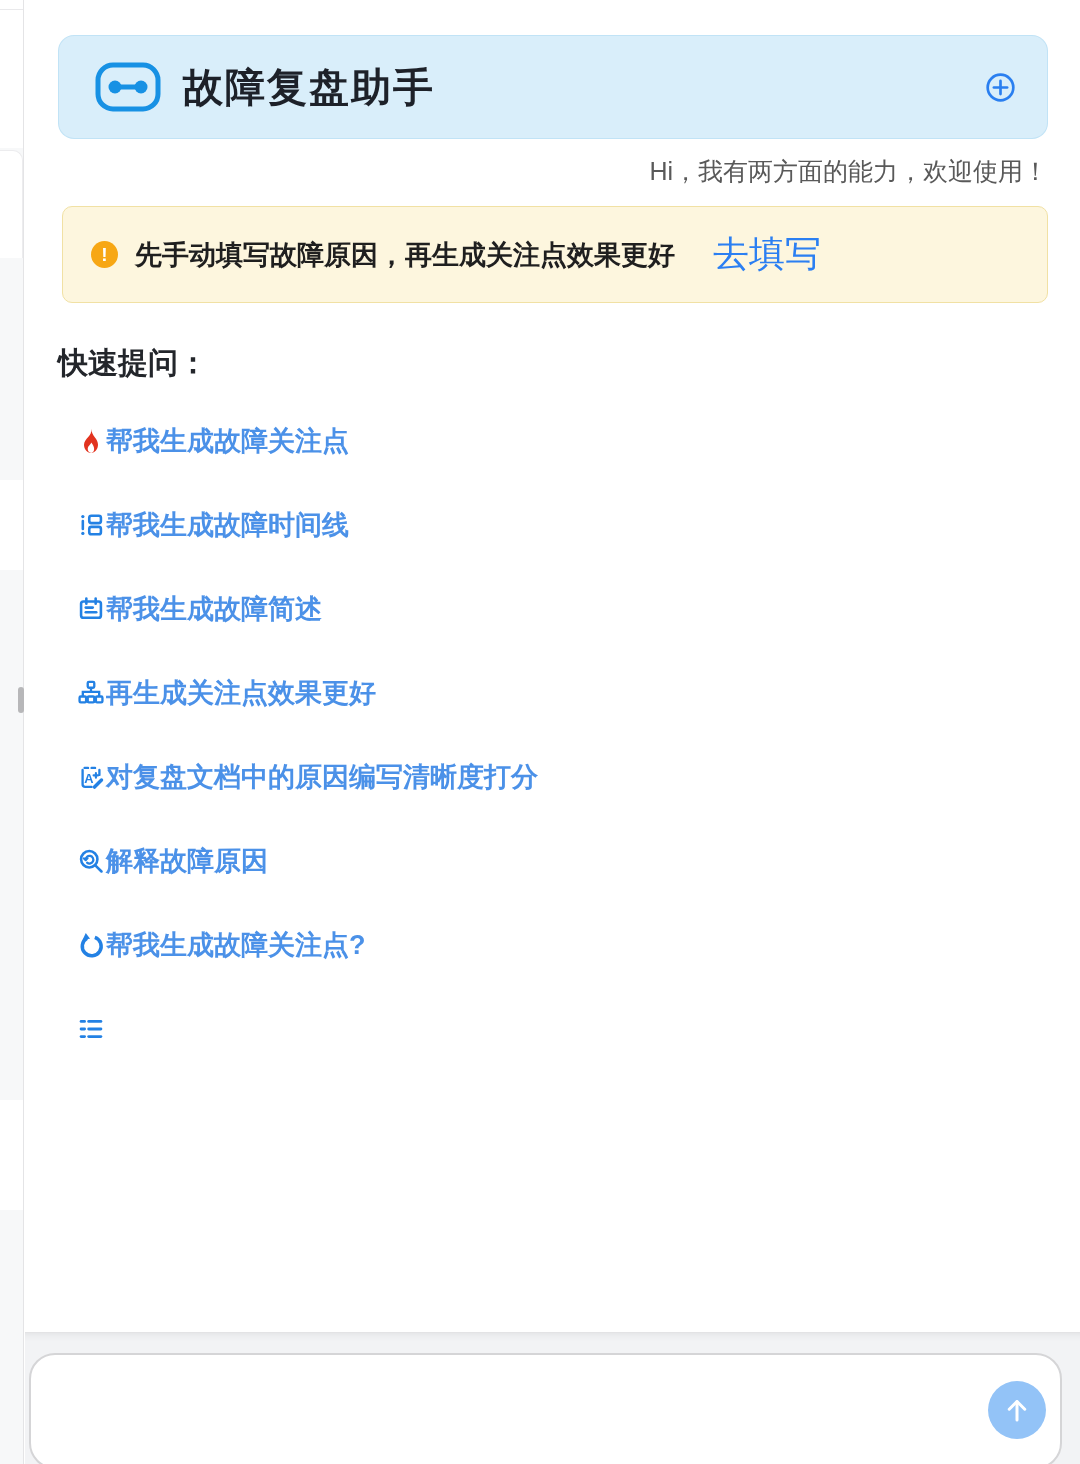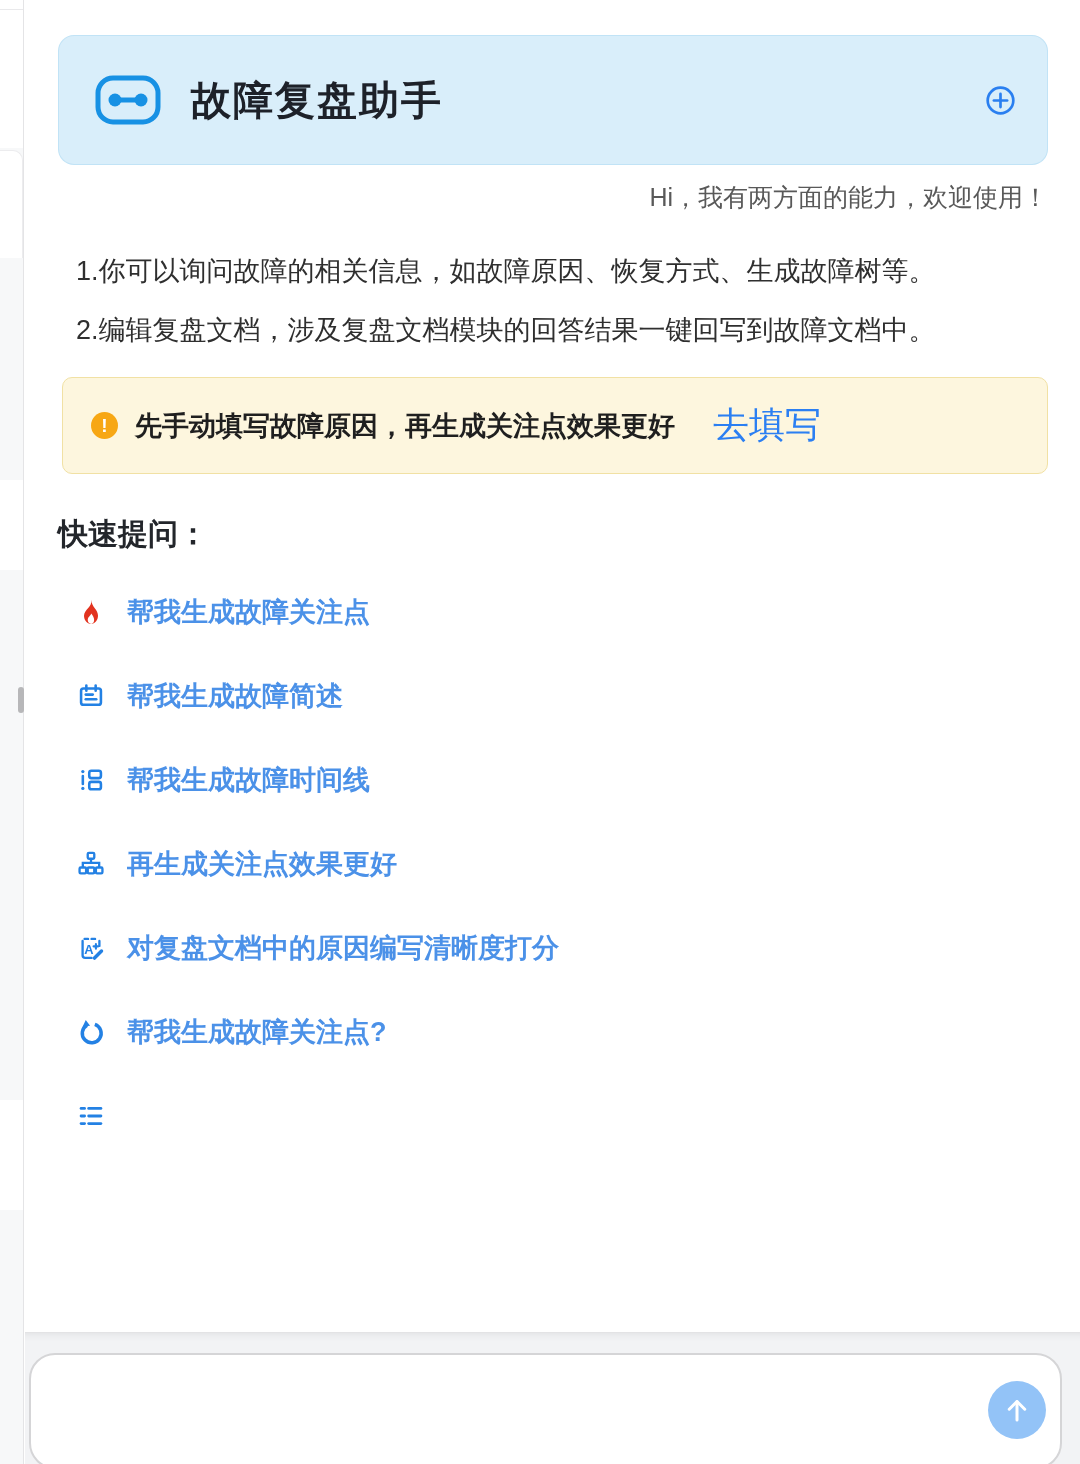"故障复盘助手" .hero { gap: 8px -> none; height: 130px -> 104px }
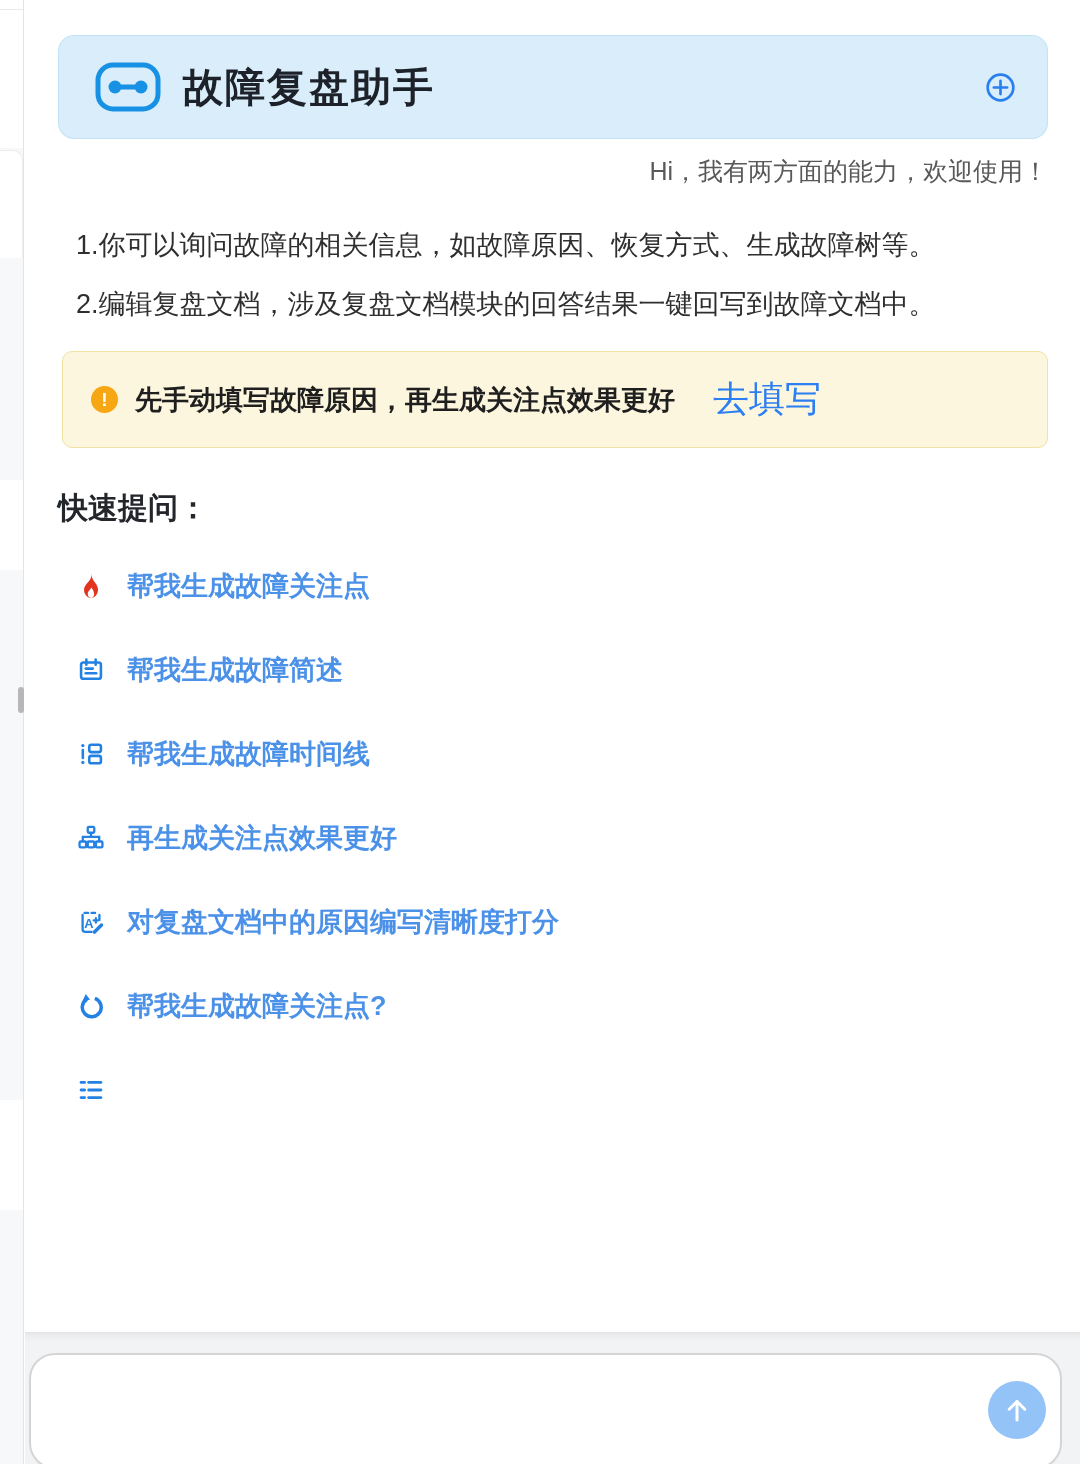"1.你可以询问故障的相关信息，如故障原因、恢复方式、生成故障树等。" div.caps { html: <div> <p>1.你可以询问故障的相关信息，如故障原因、恢复方式、生成故障树等。</p> <p>2.编辑复盘文档，涉及复盘文档模块的回答结果一键回写到故障文档中。</p> </div> -> none }
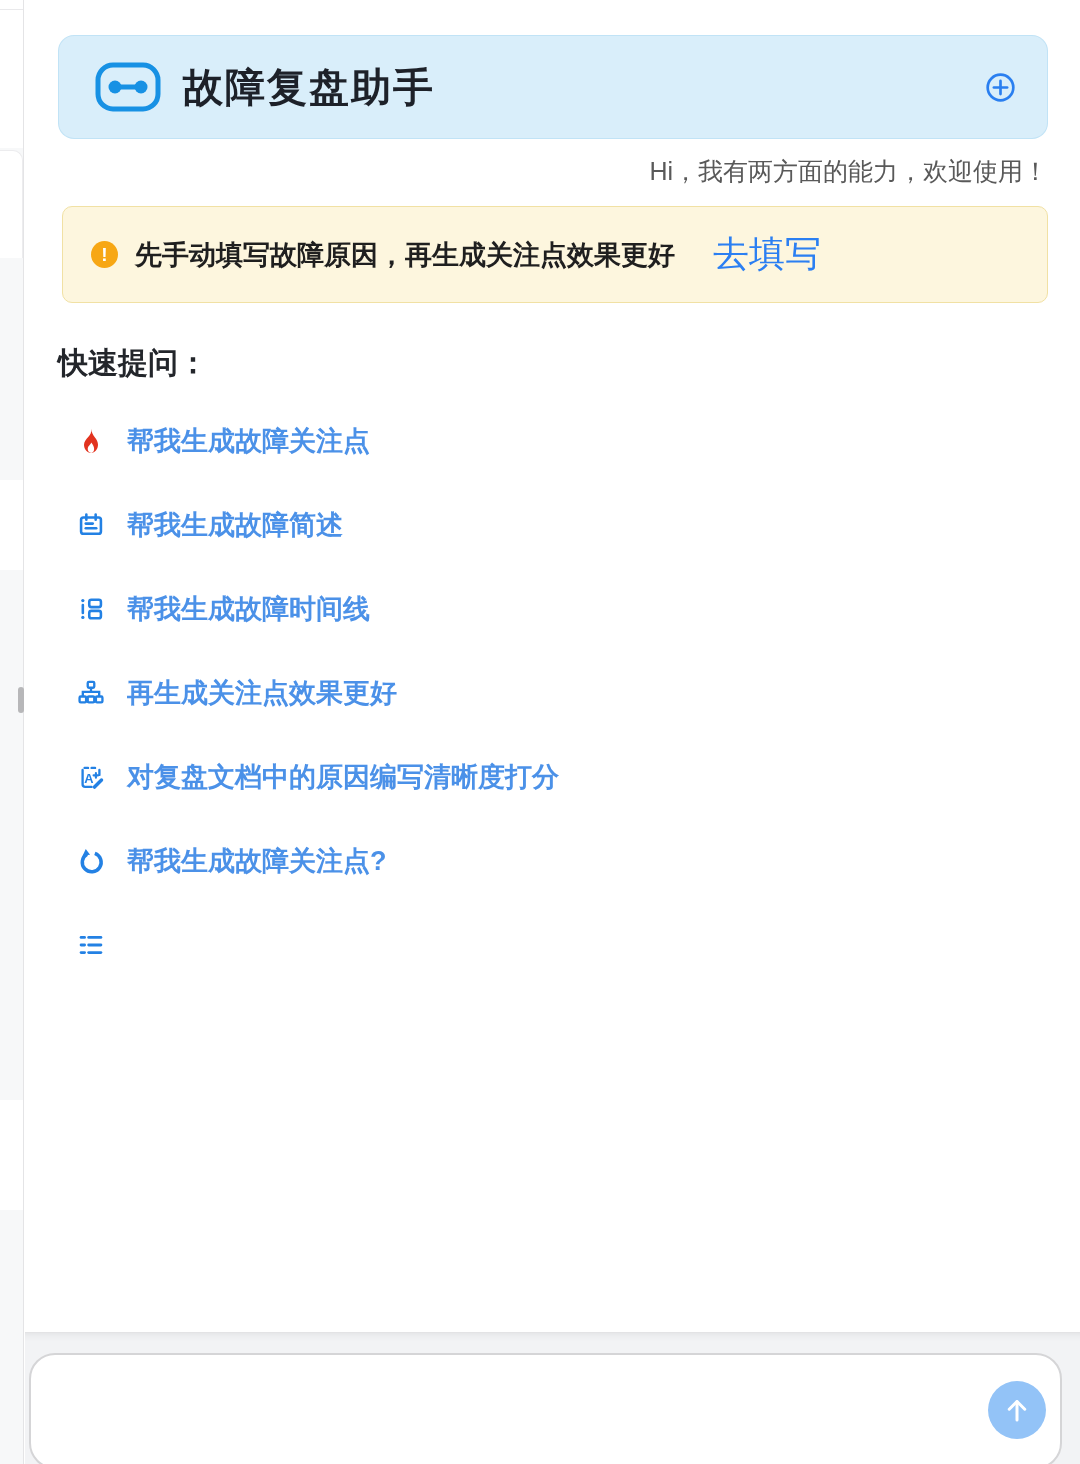"帮我生成故障关注点" .qq-label { margin-left: 21px -> none }
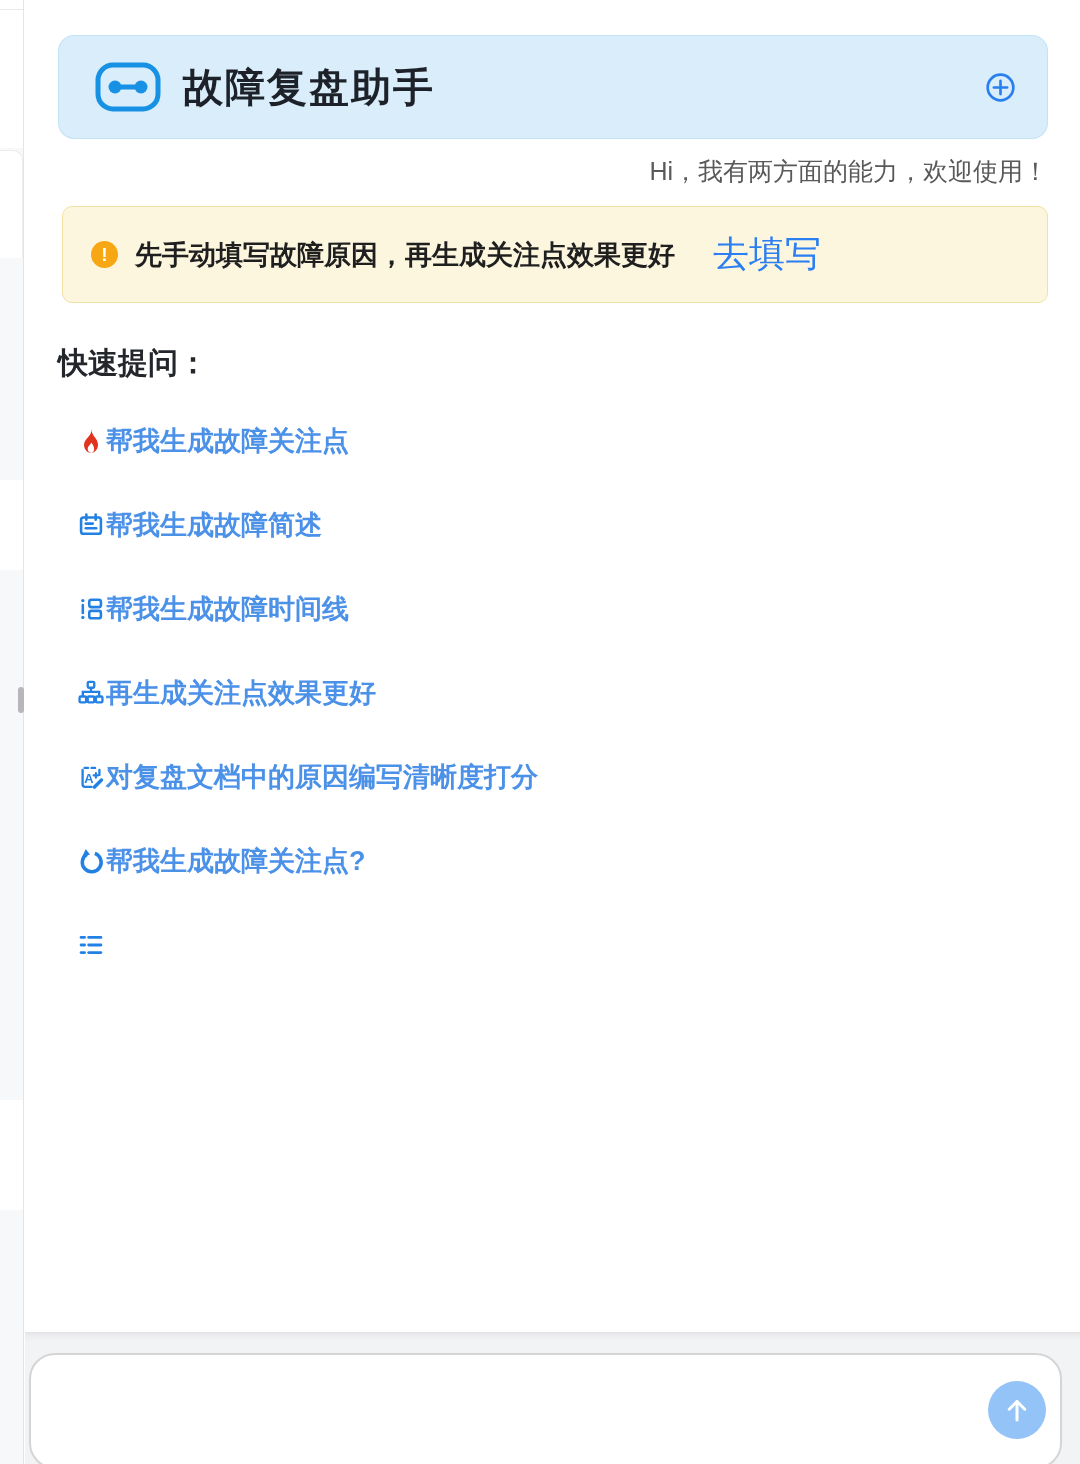"帮我生成故障简述" li.qq-item { order: before "帮我生成故障时间线" -> after "帮我生成故障时间线" }
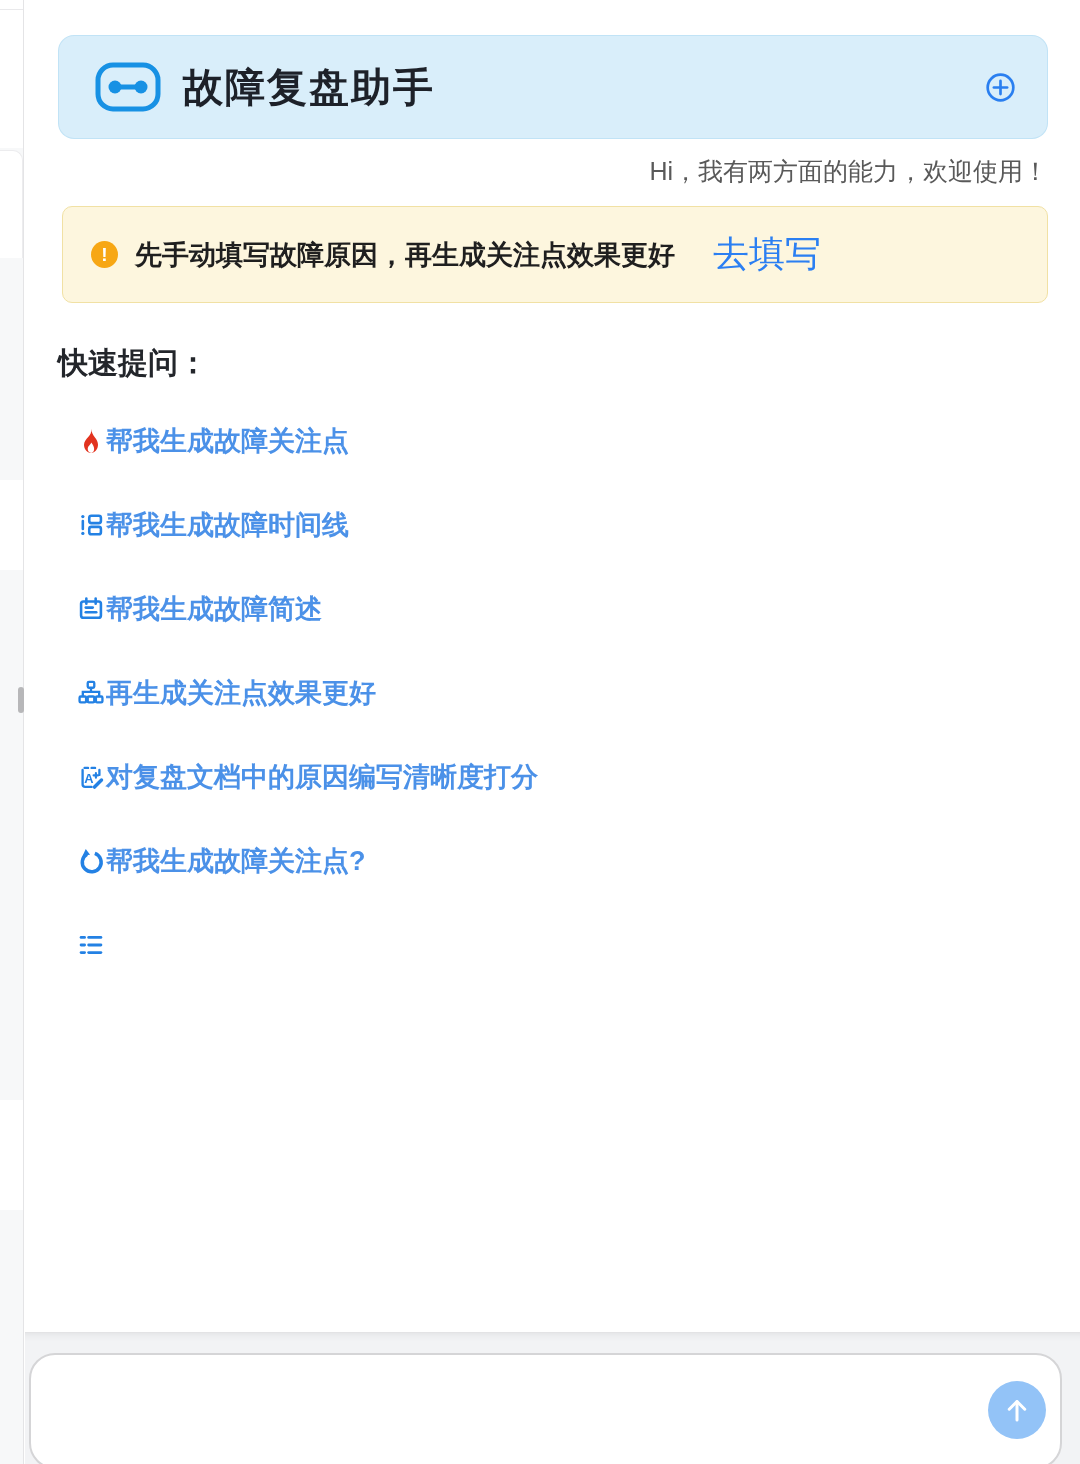"解释故障原因" li.qq-item { html: none -> <li> <span> <svg> <circle></circle> <line></line> <path></path> <polyline></polyline> </svg> </span> <span>解释故障原因</span> </li> }
